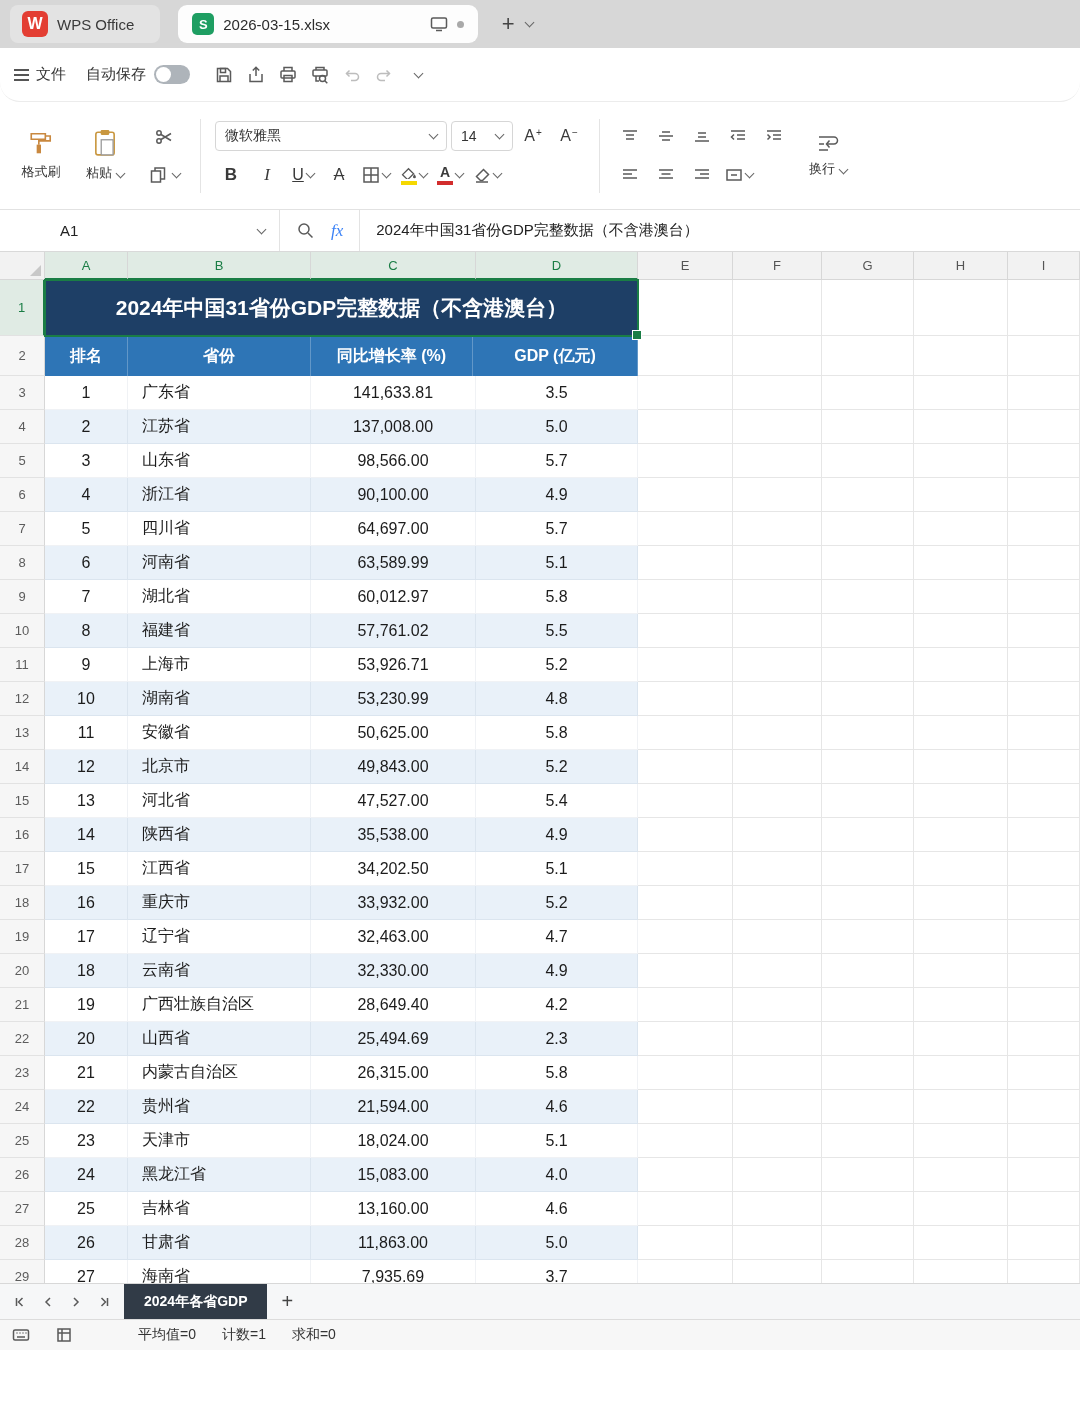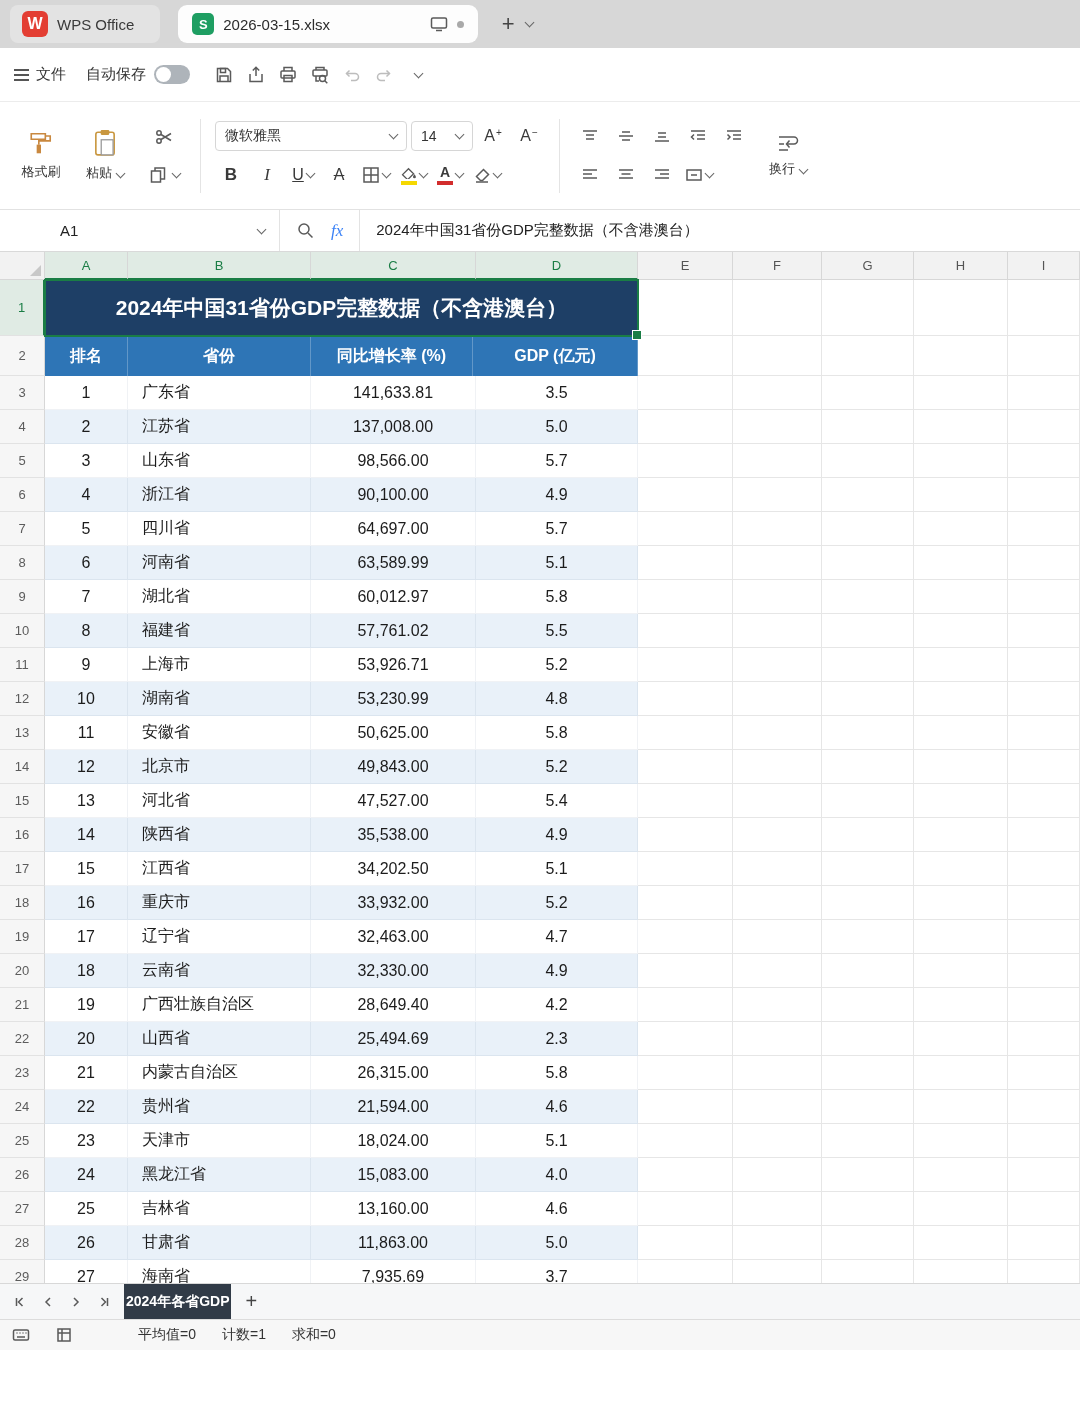"文件" .menubar { border-radius: none -> 20px }
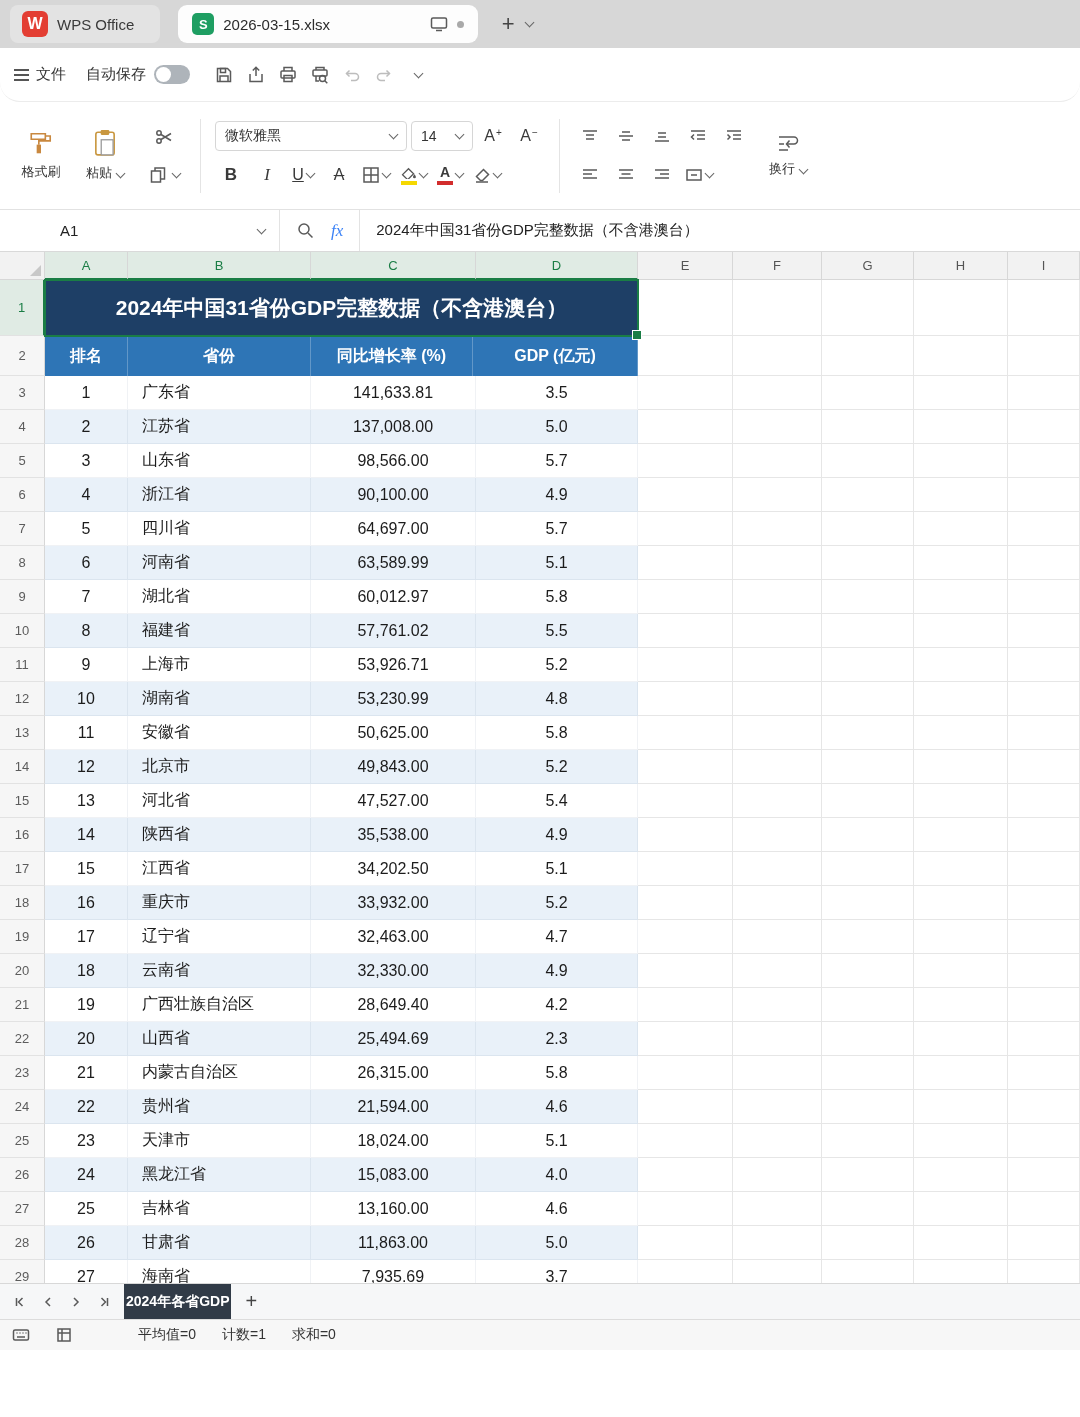"微软雅黑" .font-combo { width: 192px -> 232px }
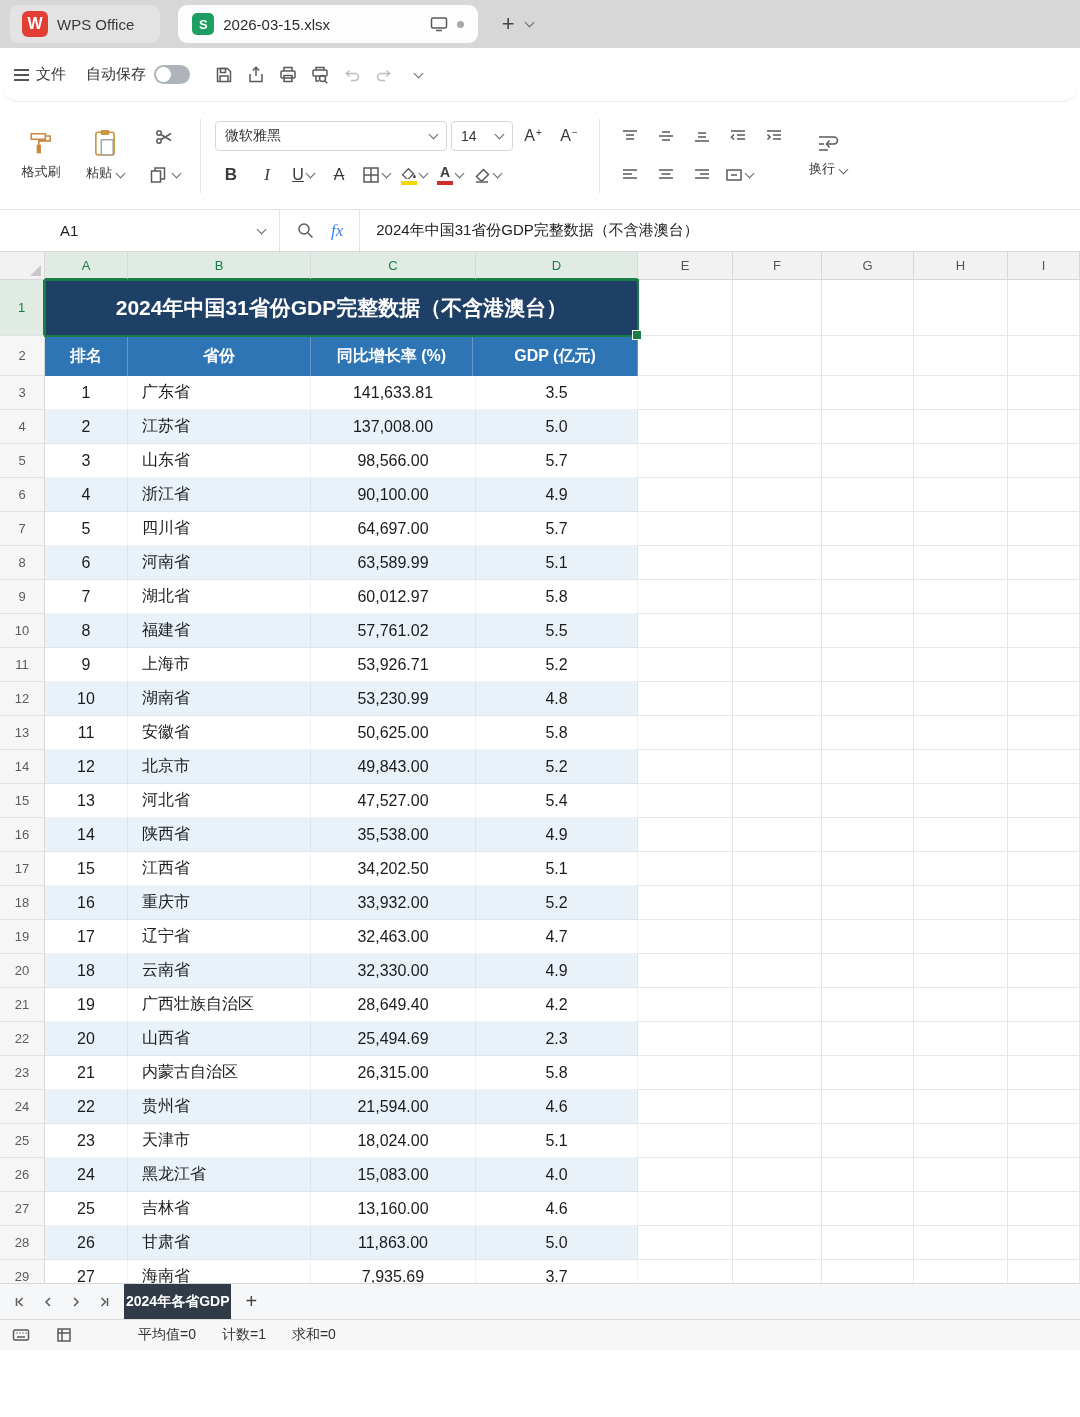"2024年各省GDP" .sheet-tab { padding: 0 2px -> 0 20px }
